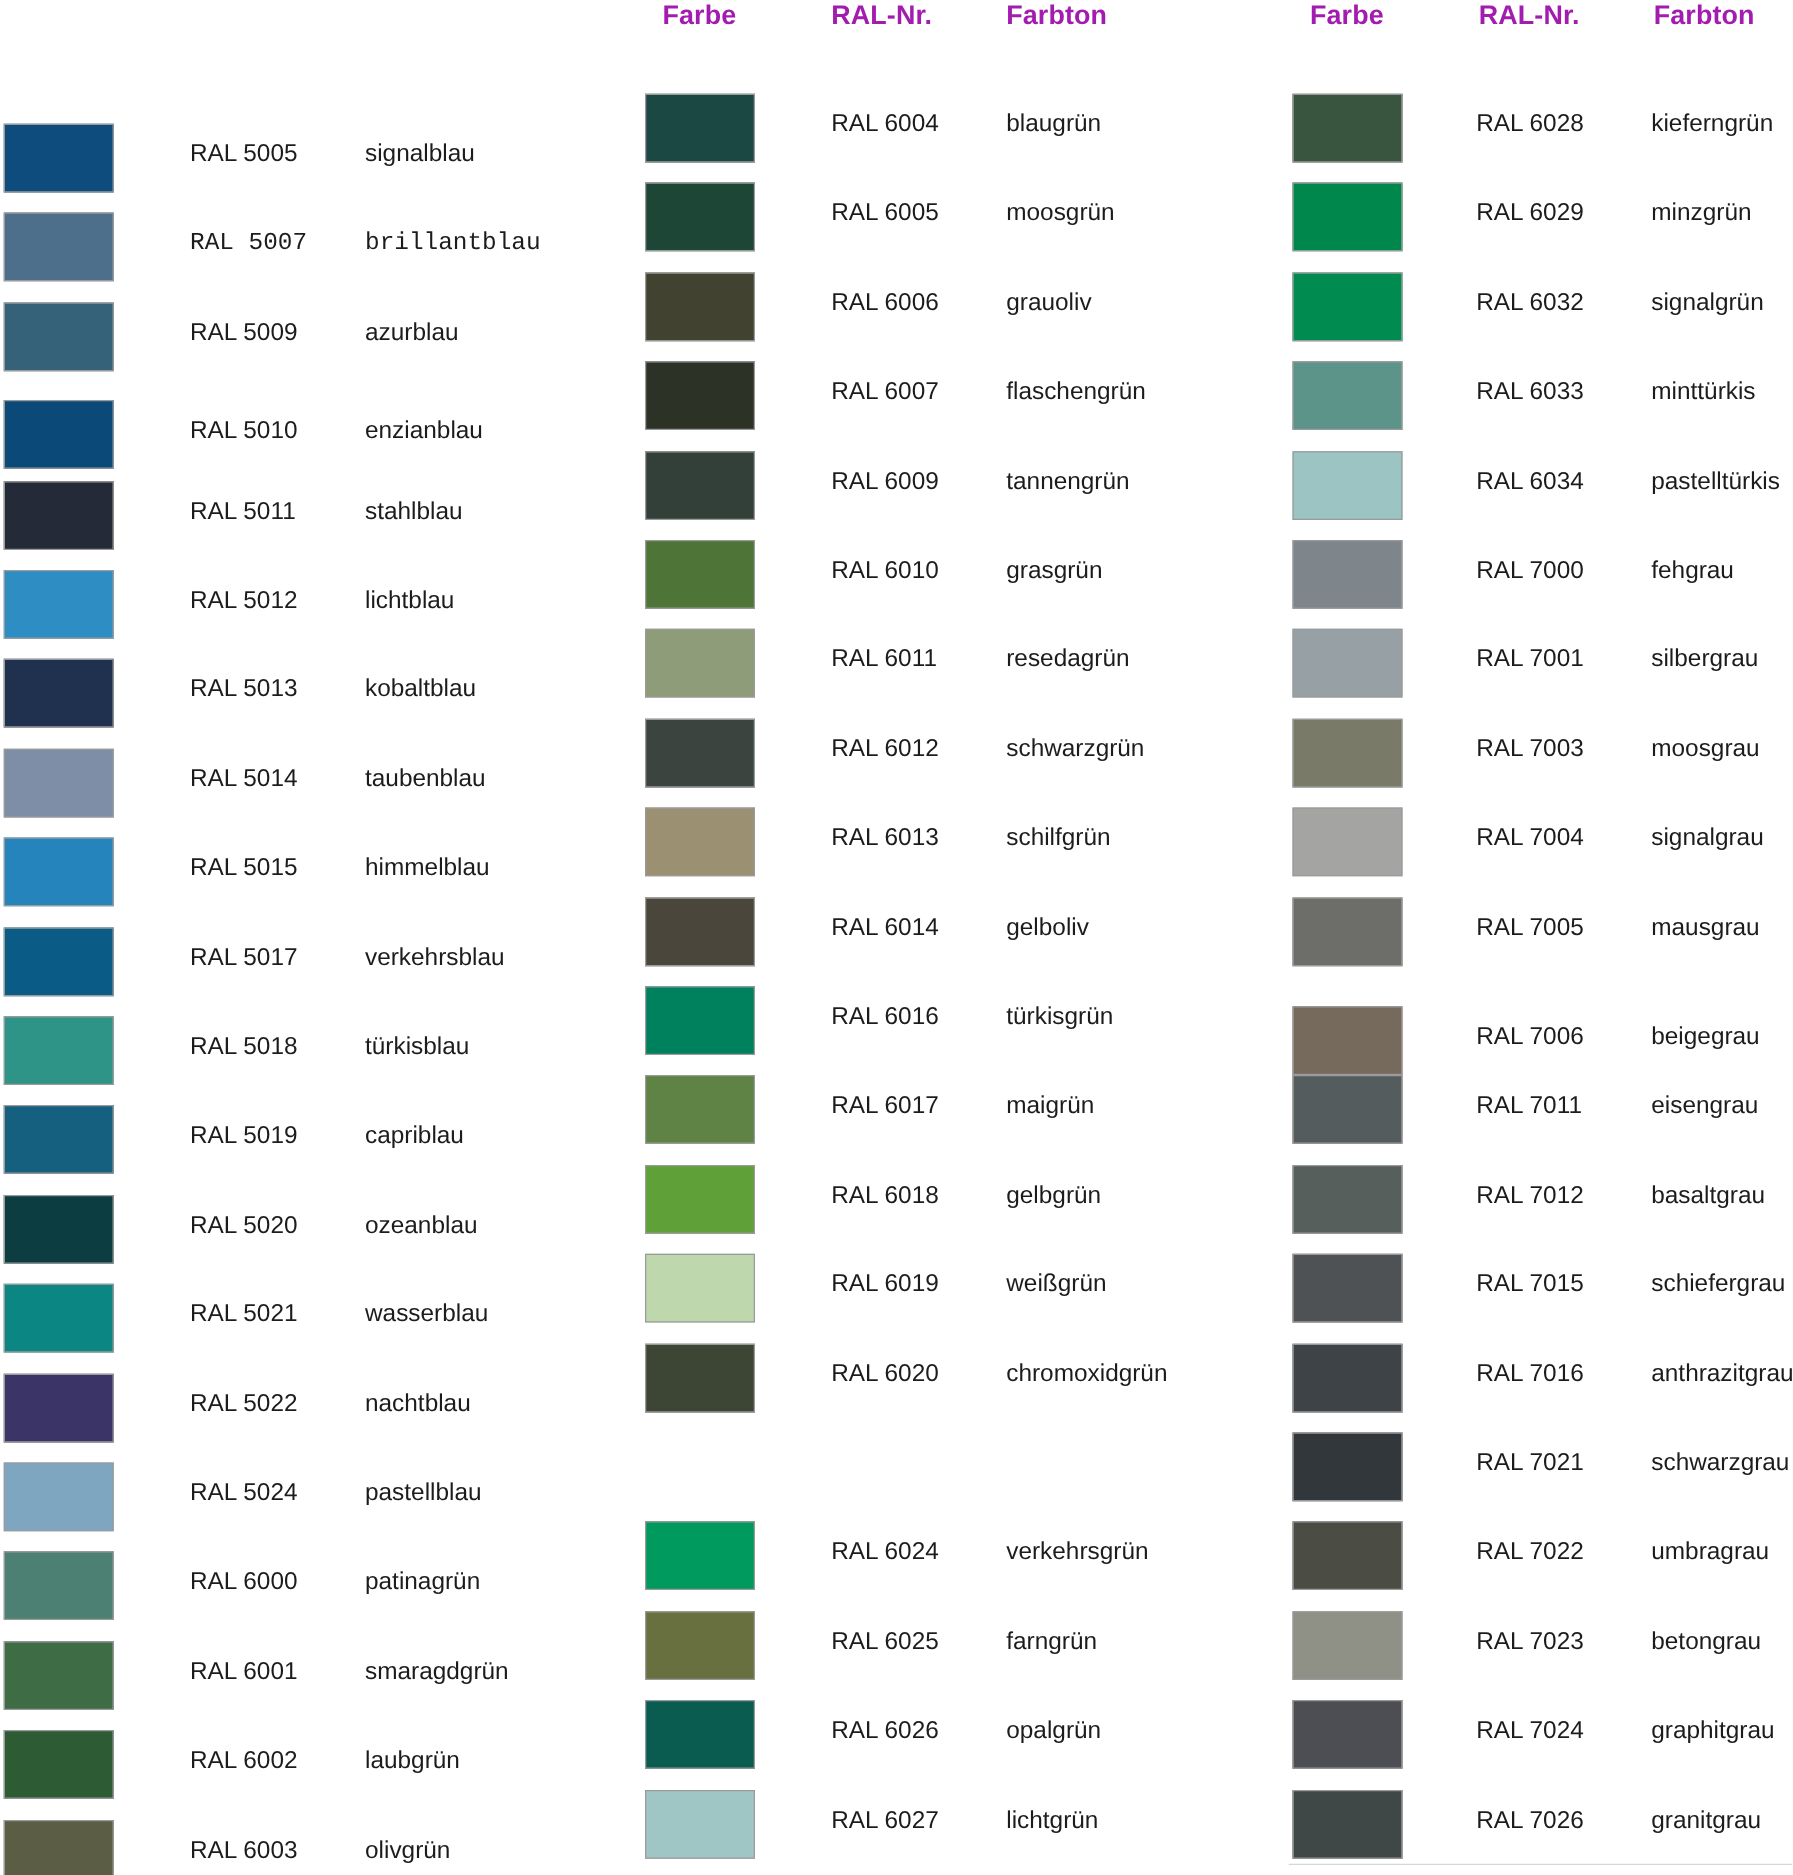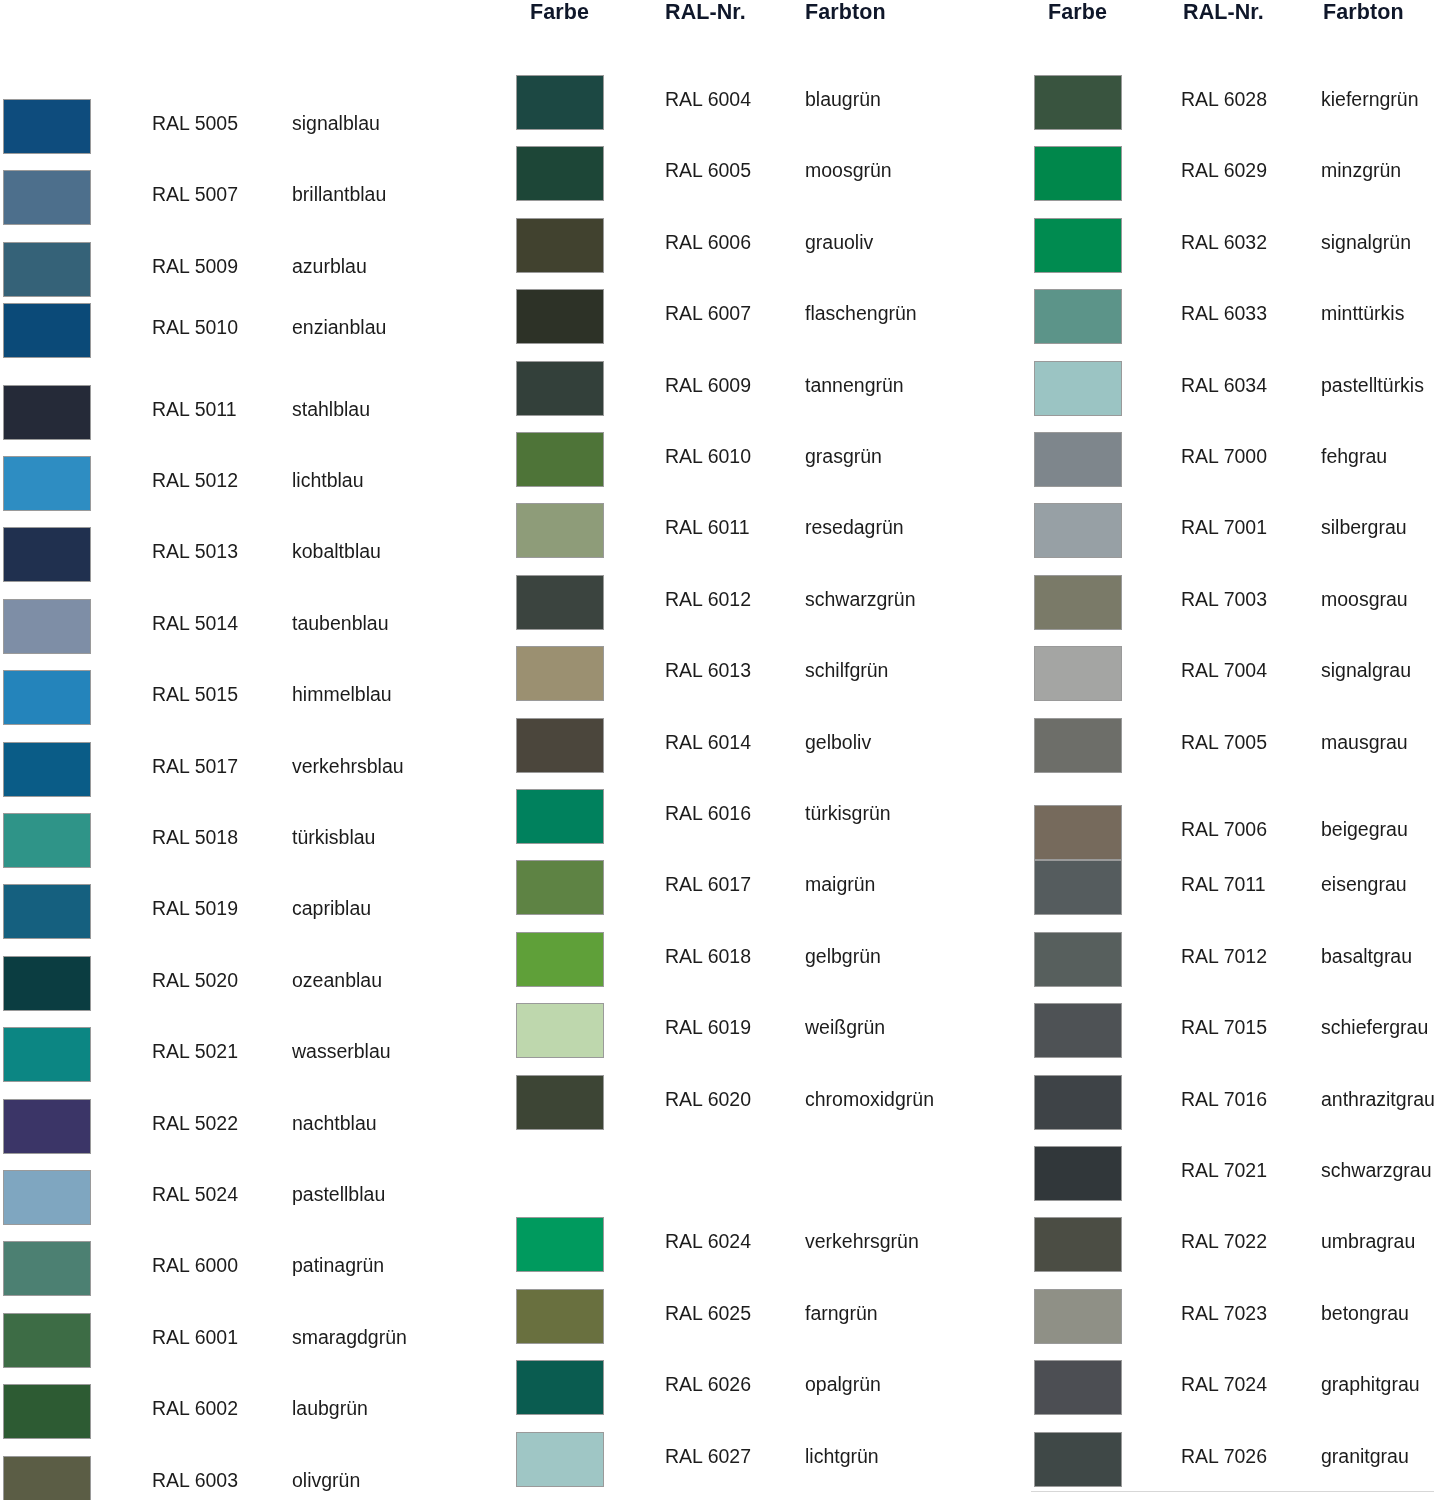"Farbe" .hdr span { color: #0f172a -> #a21caf }
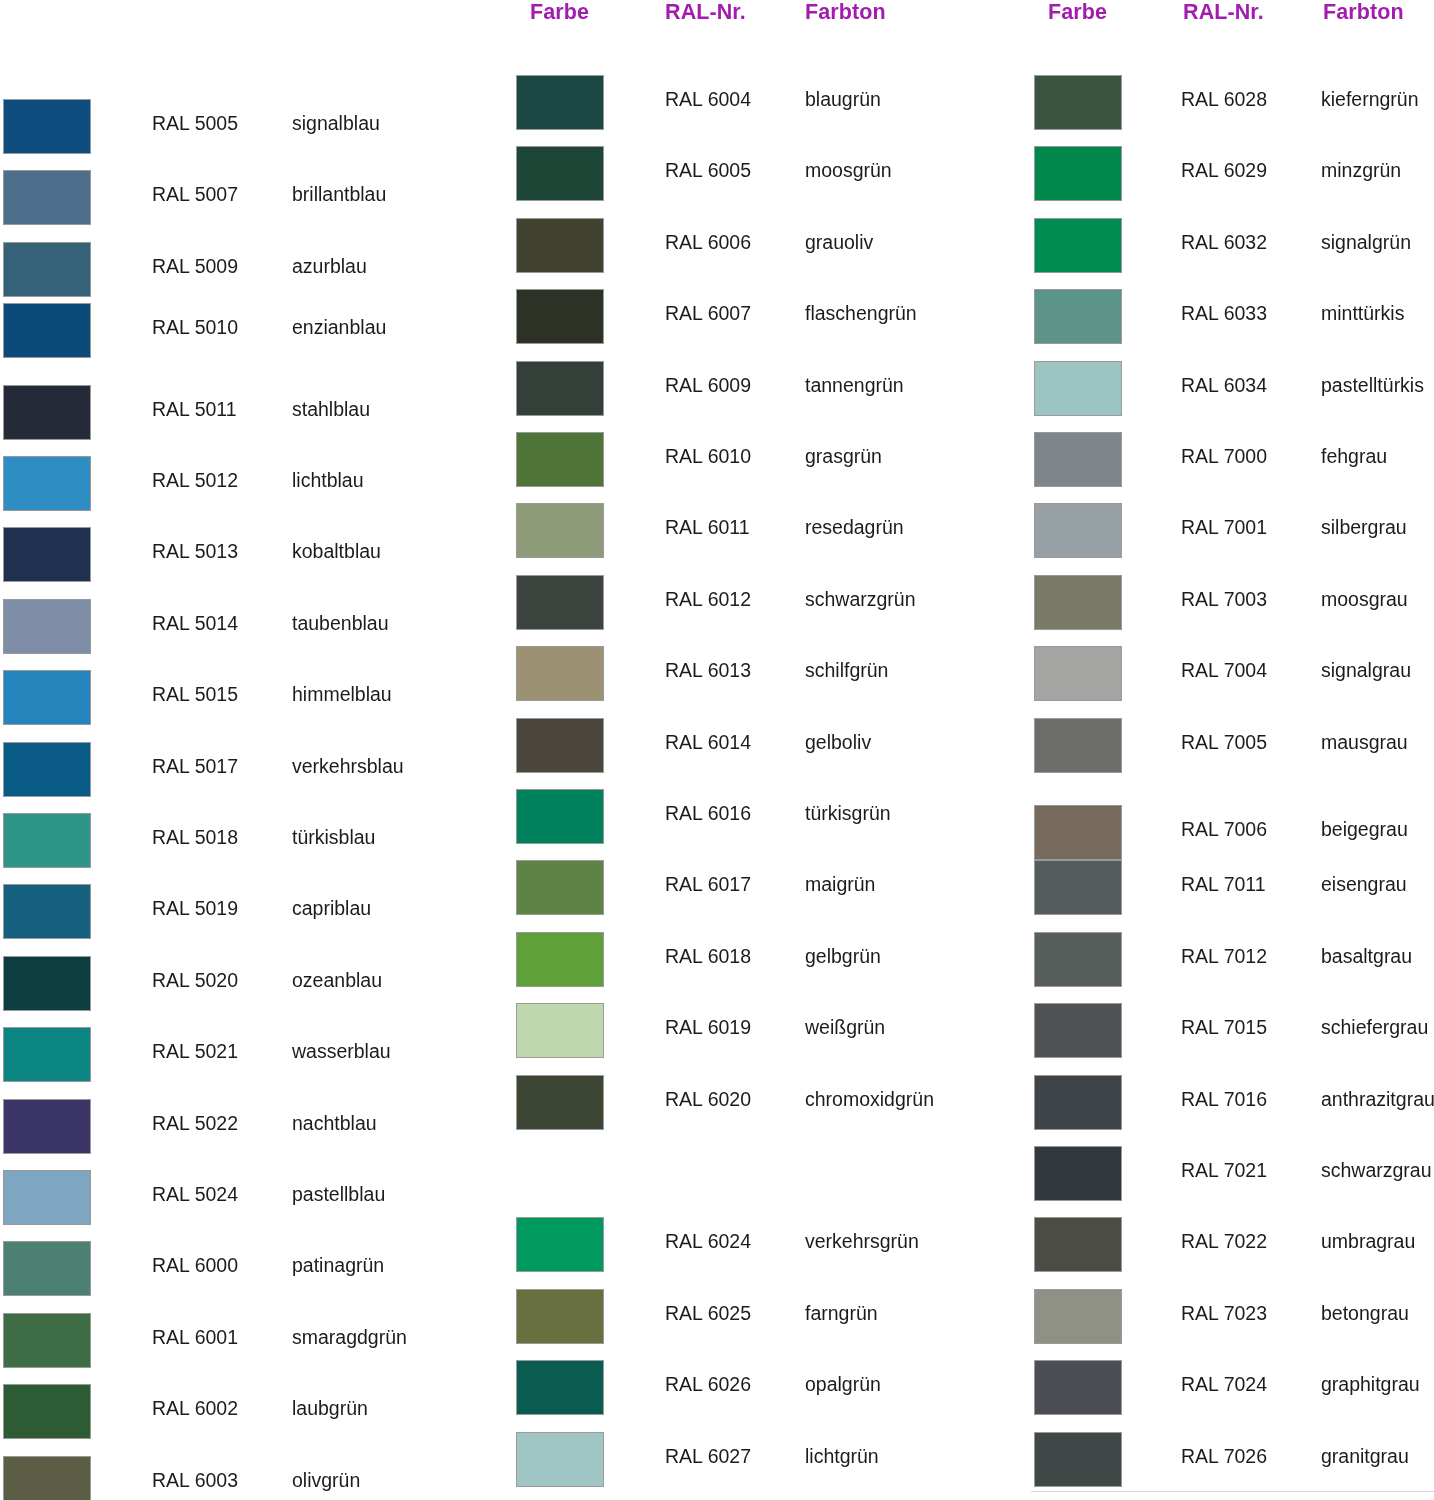"RAL 5007" div.row { font-family: none -> Liberation Mono, monospace }
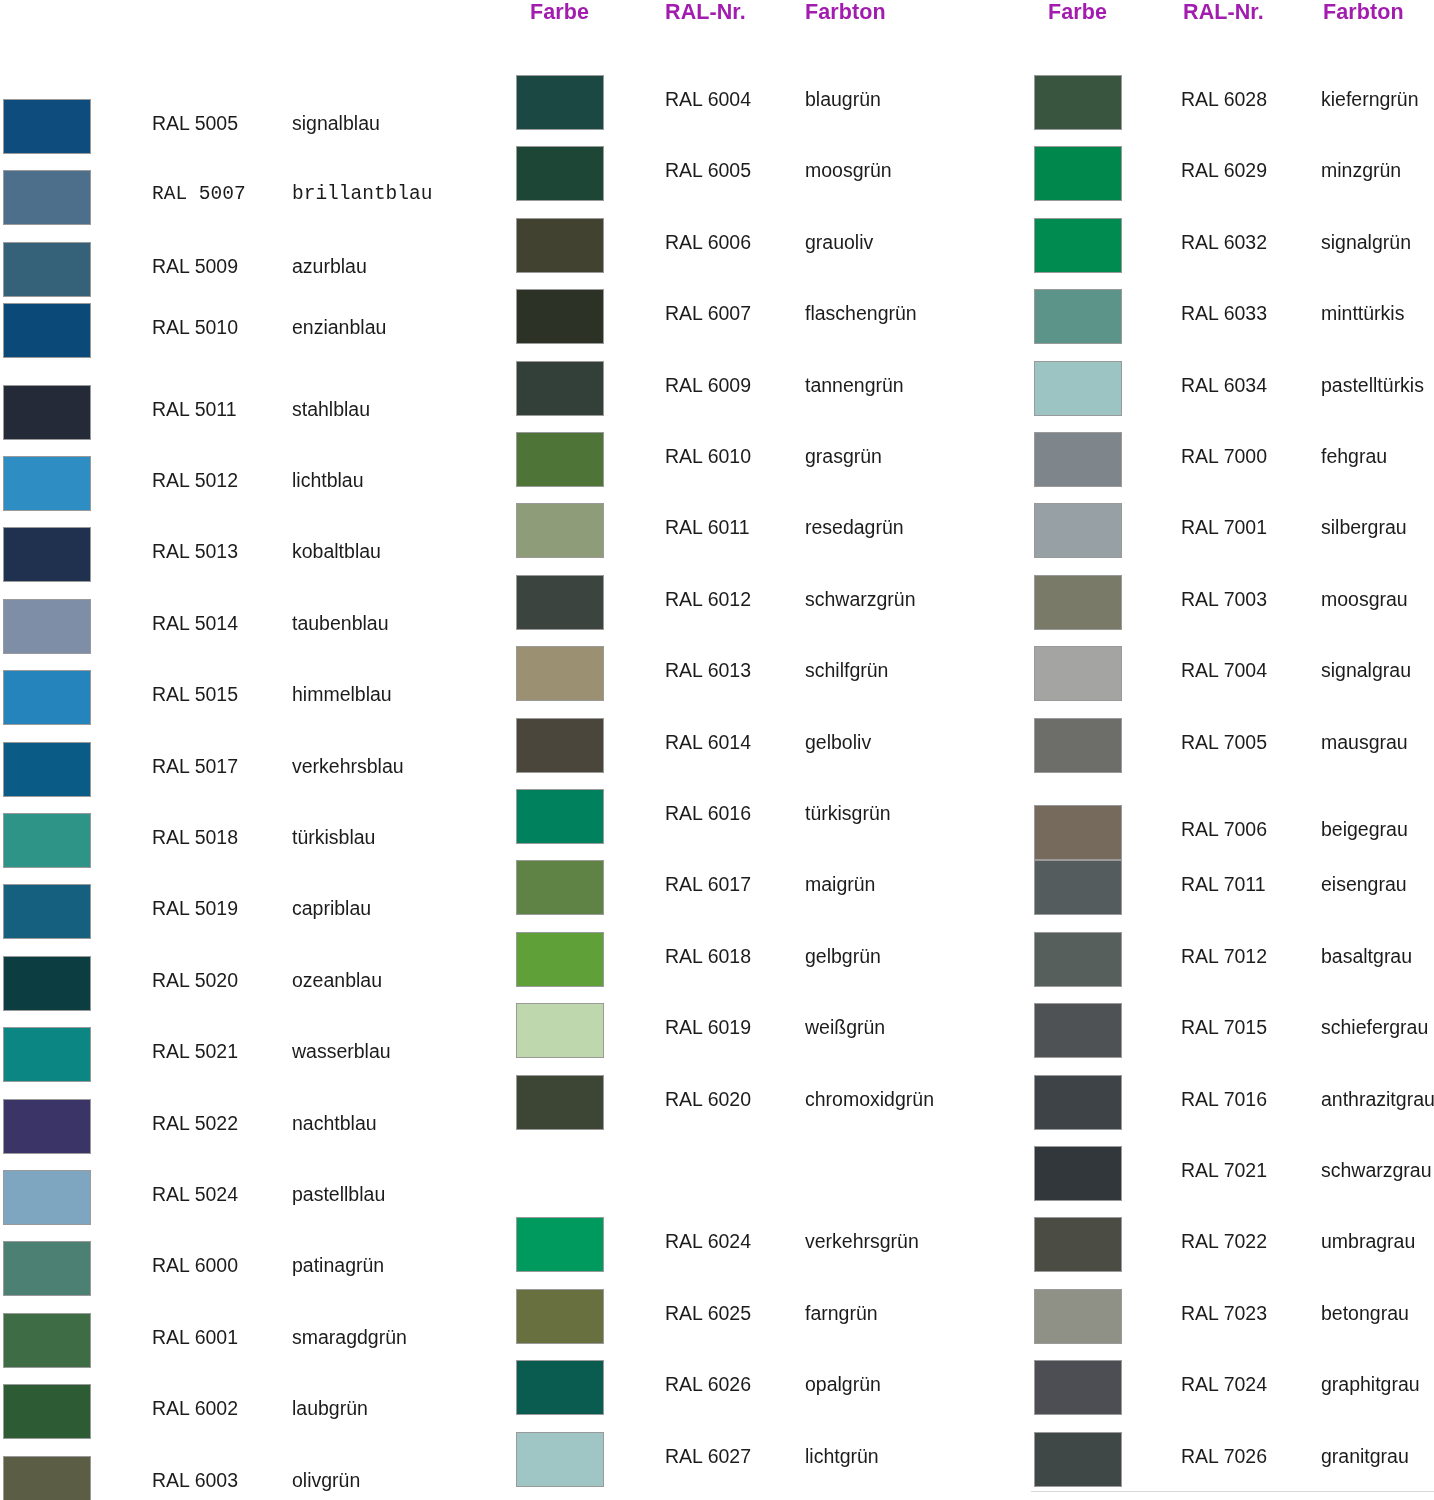"RAL 5010" div.row { top: 276px -> 293px }
